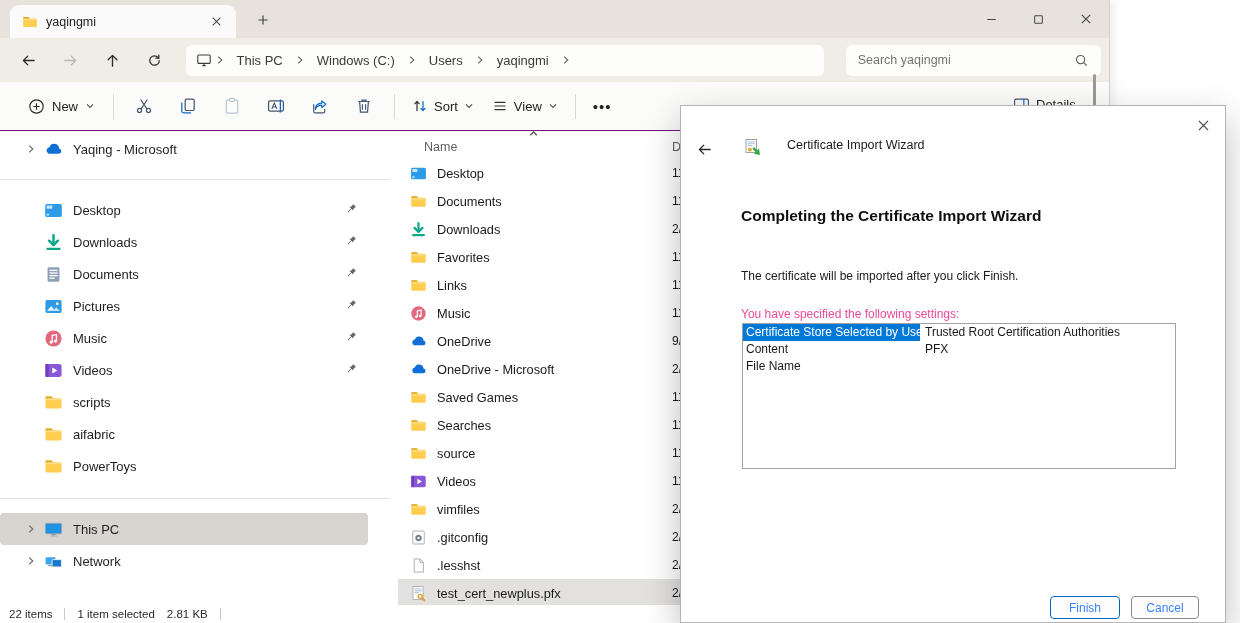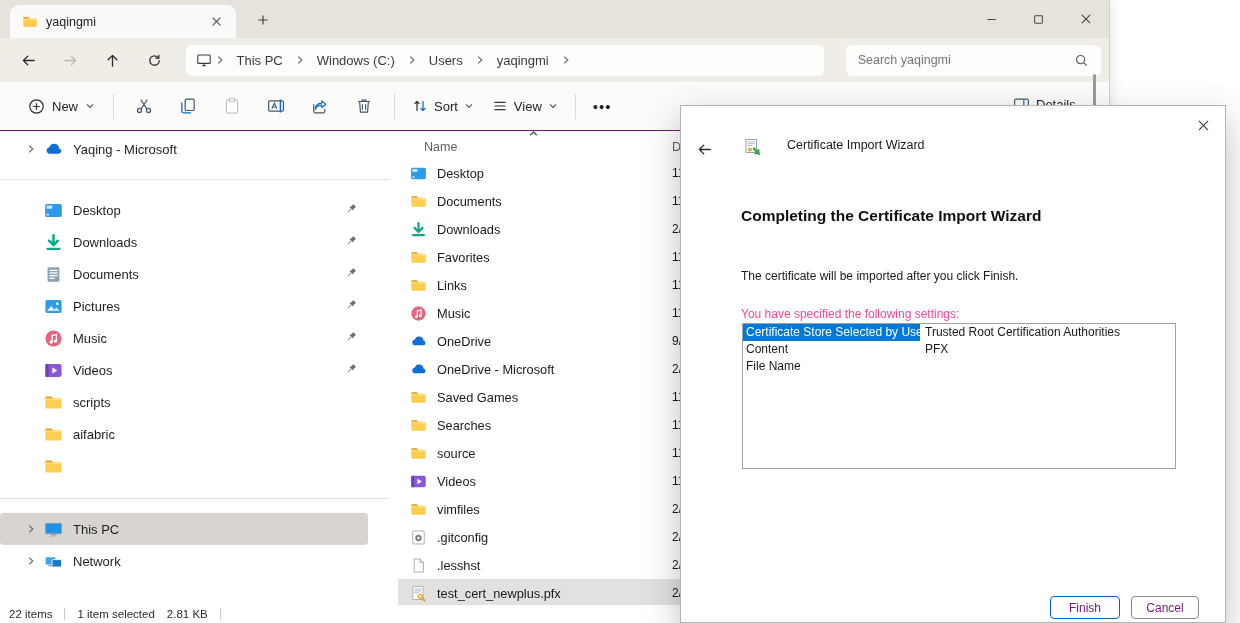"PowerToys" span.side-label { html: none -> <span>PowerToys</span> }
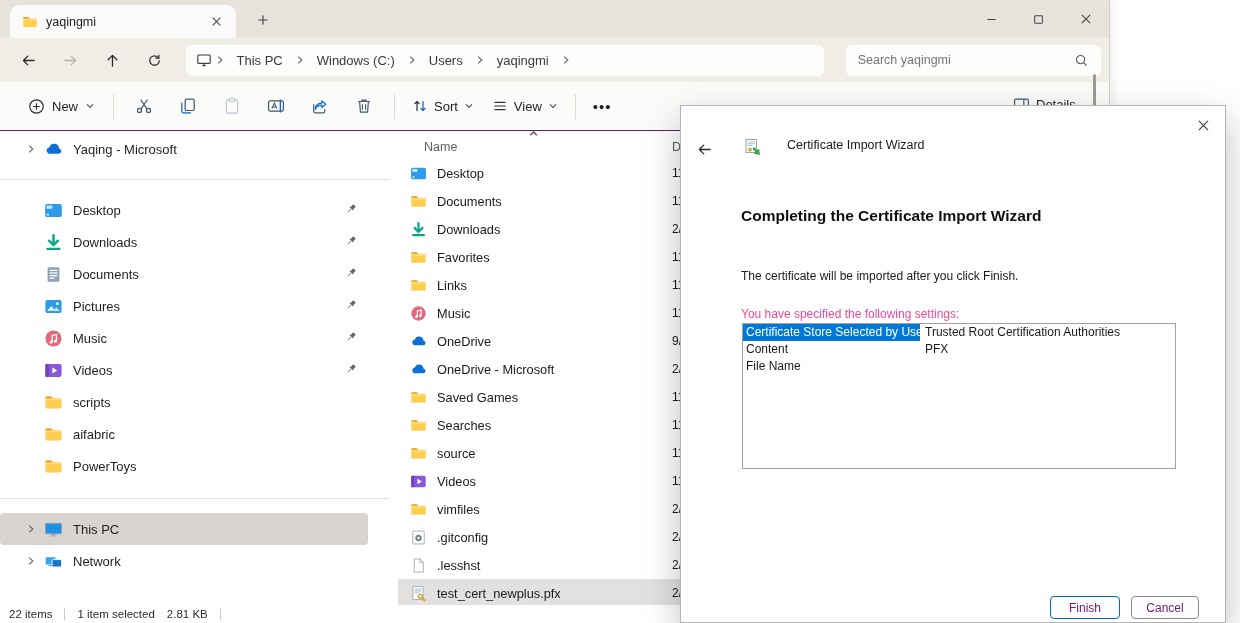"Finish" .btn { color: #701a75 -> #3b82f6 }
